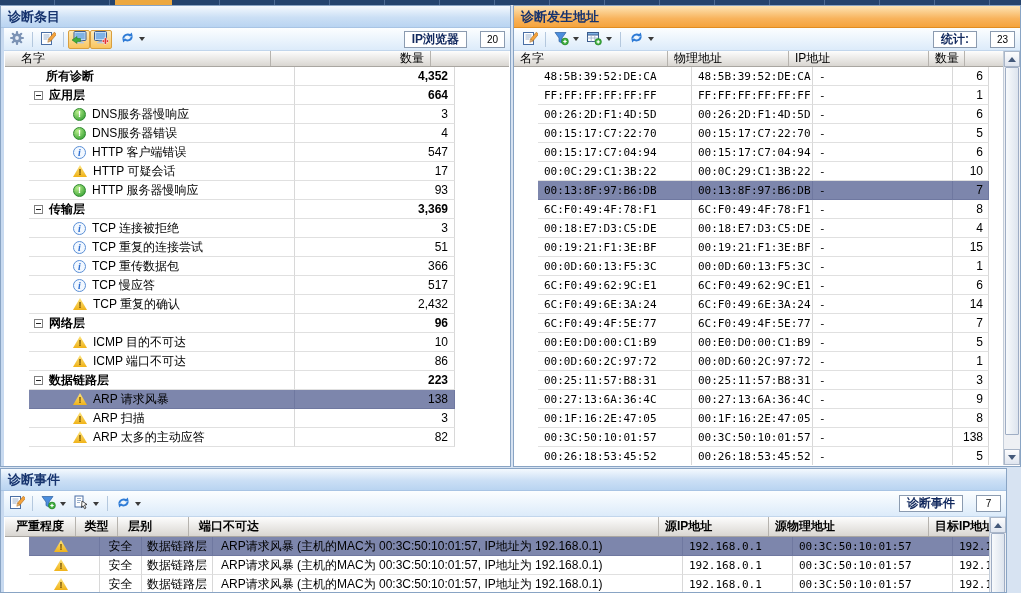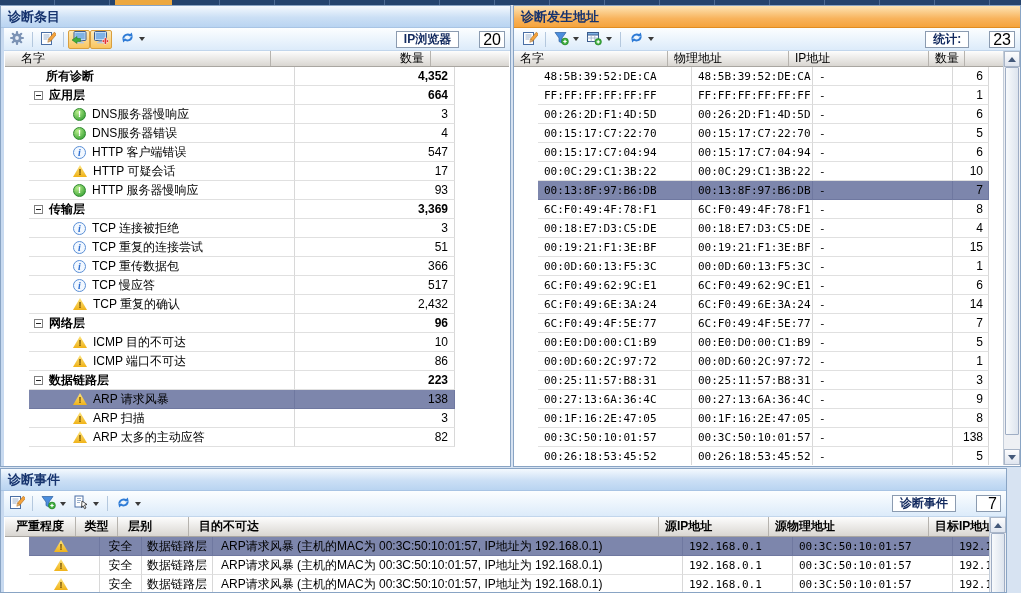"20" .cntval { font-size: 16px -> 10px; margin-left: 20px -> 13px; text-align: right -> center }
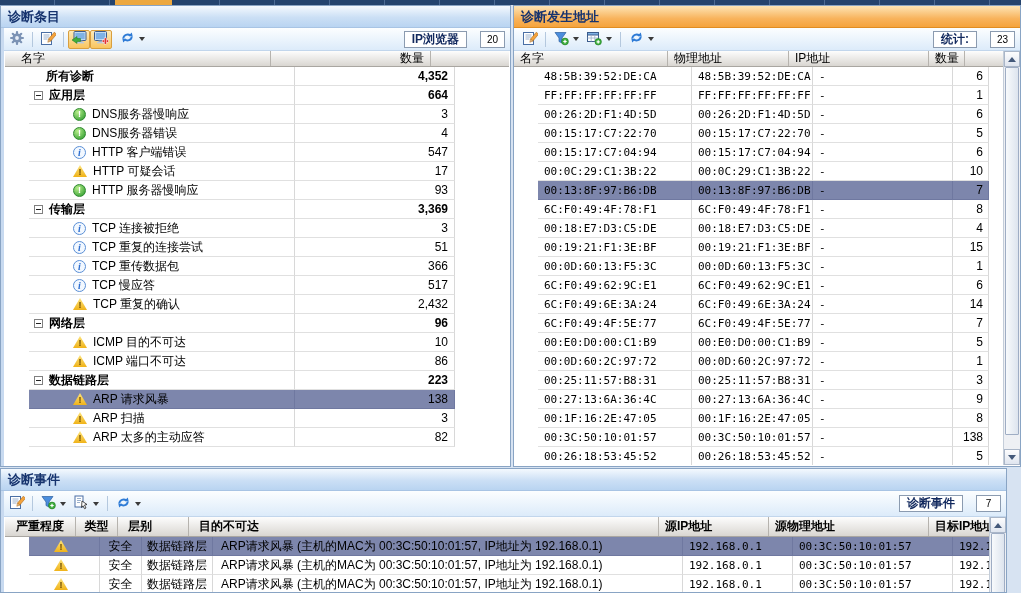"目的不可达" div.hcell { text: 目的 -> 端口 }
